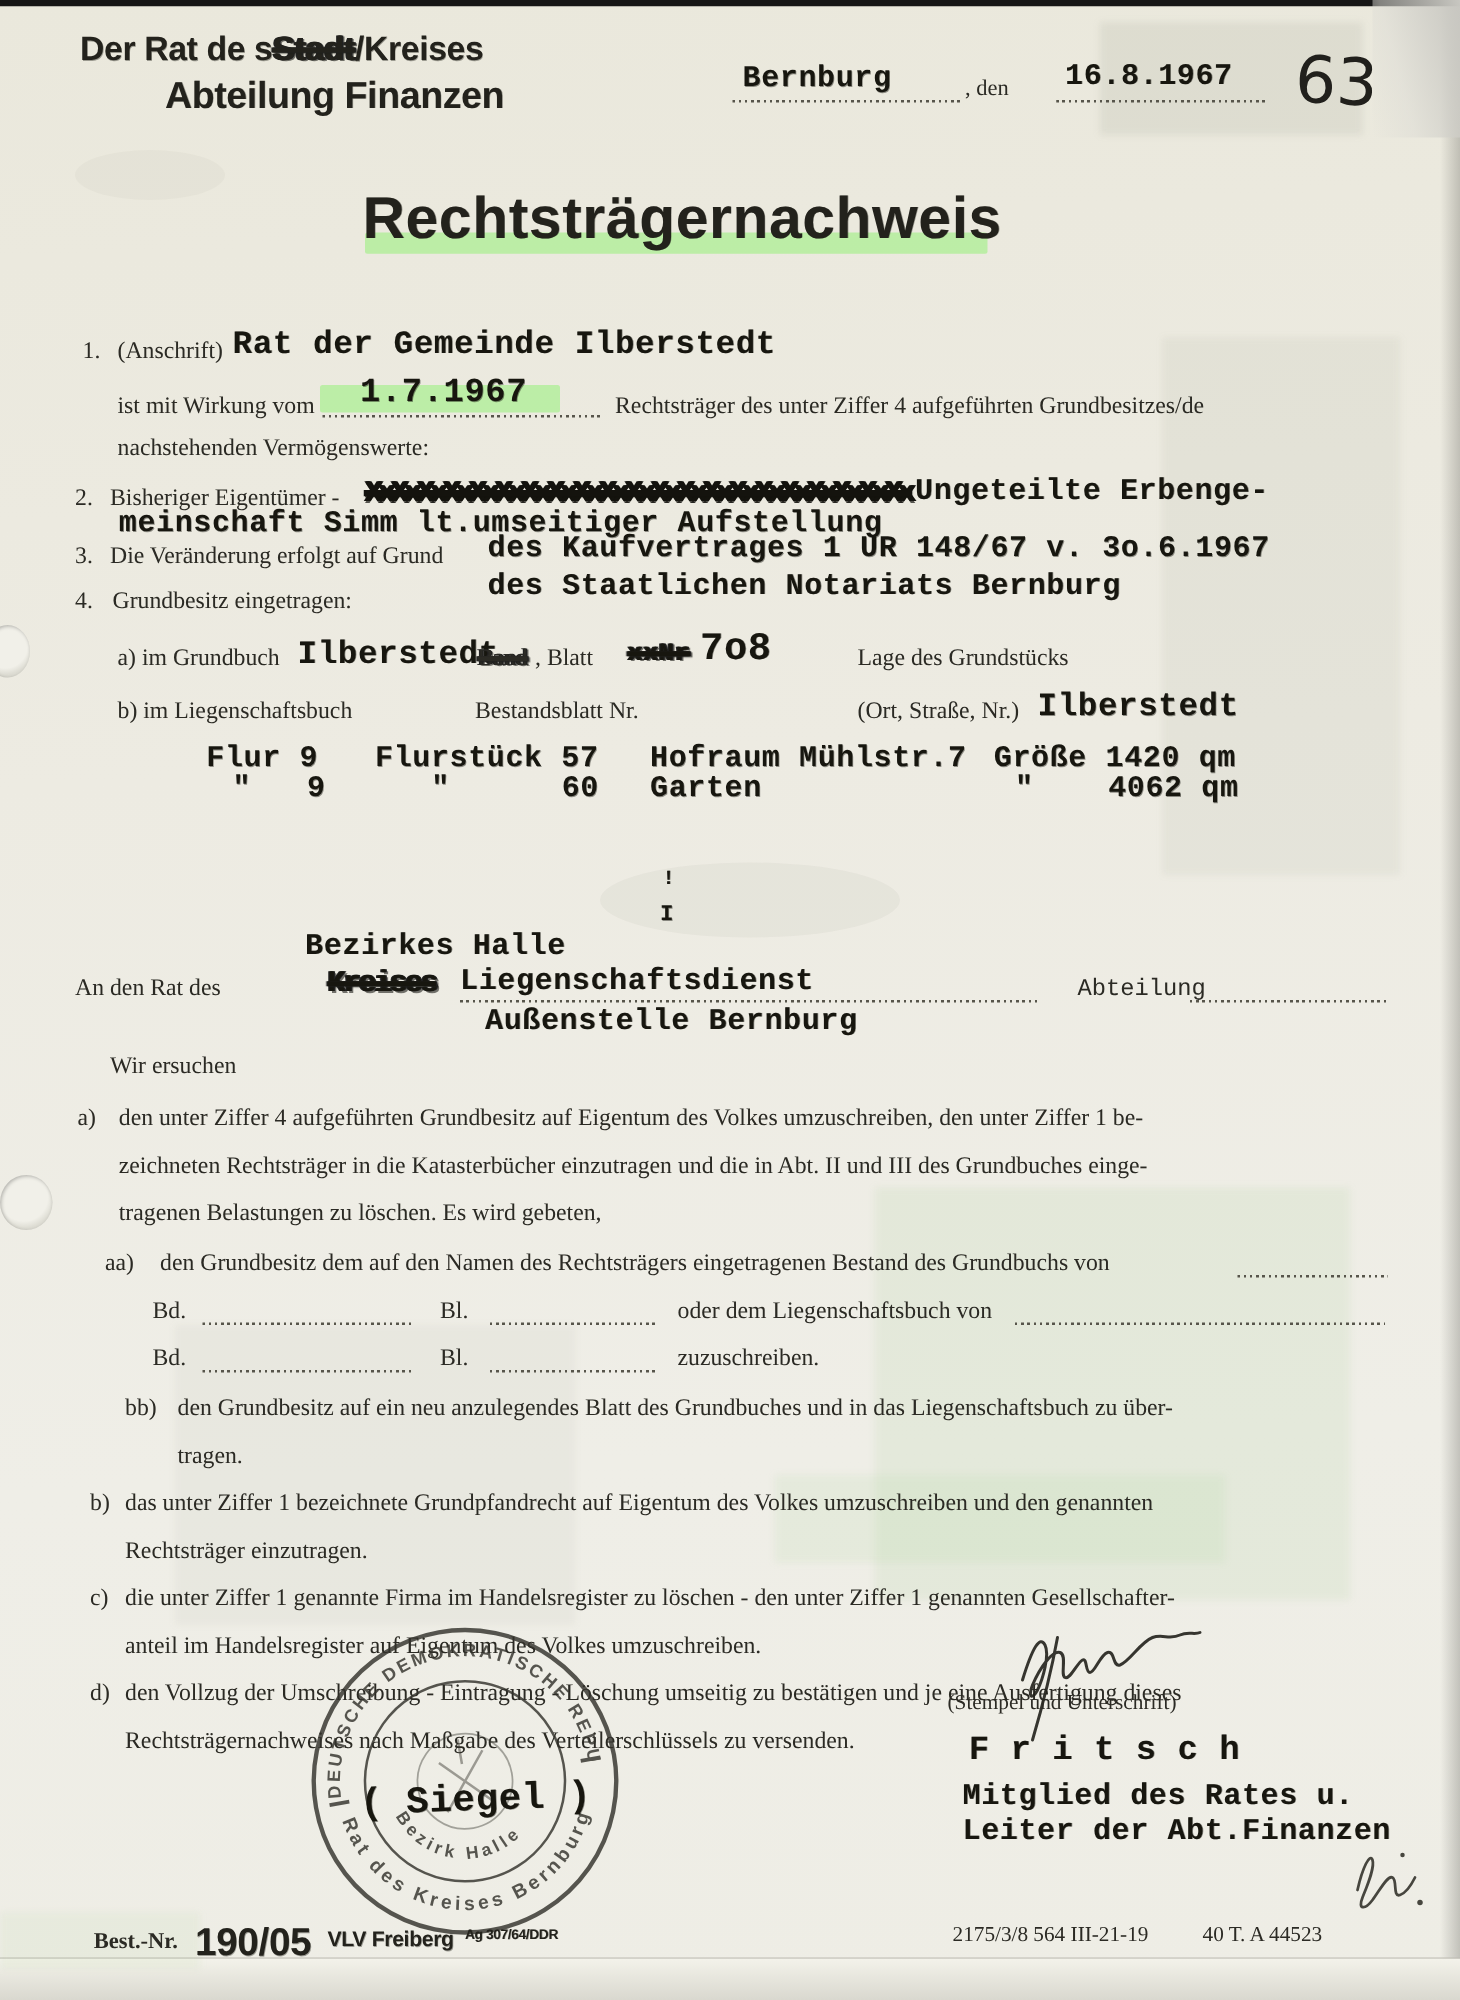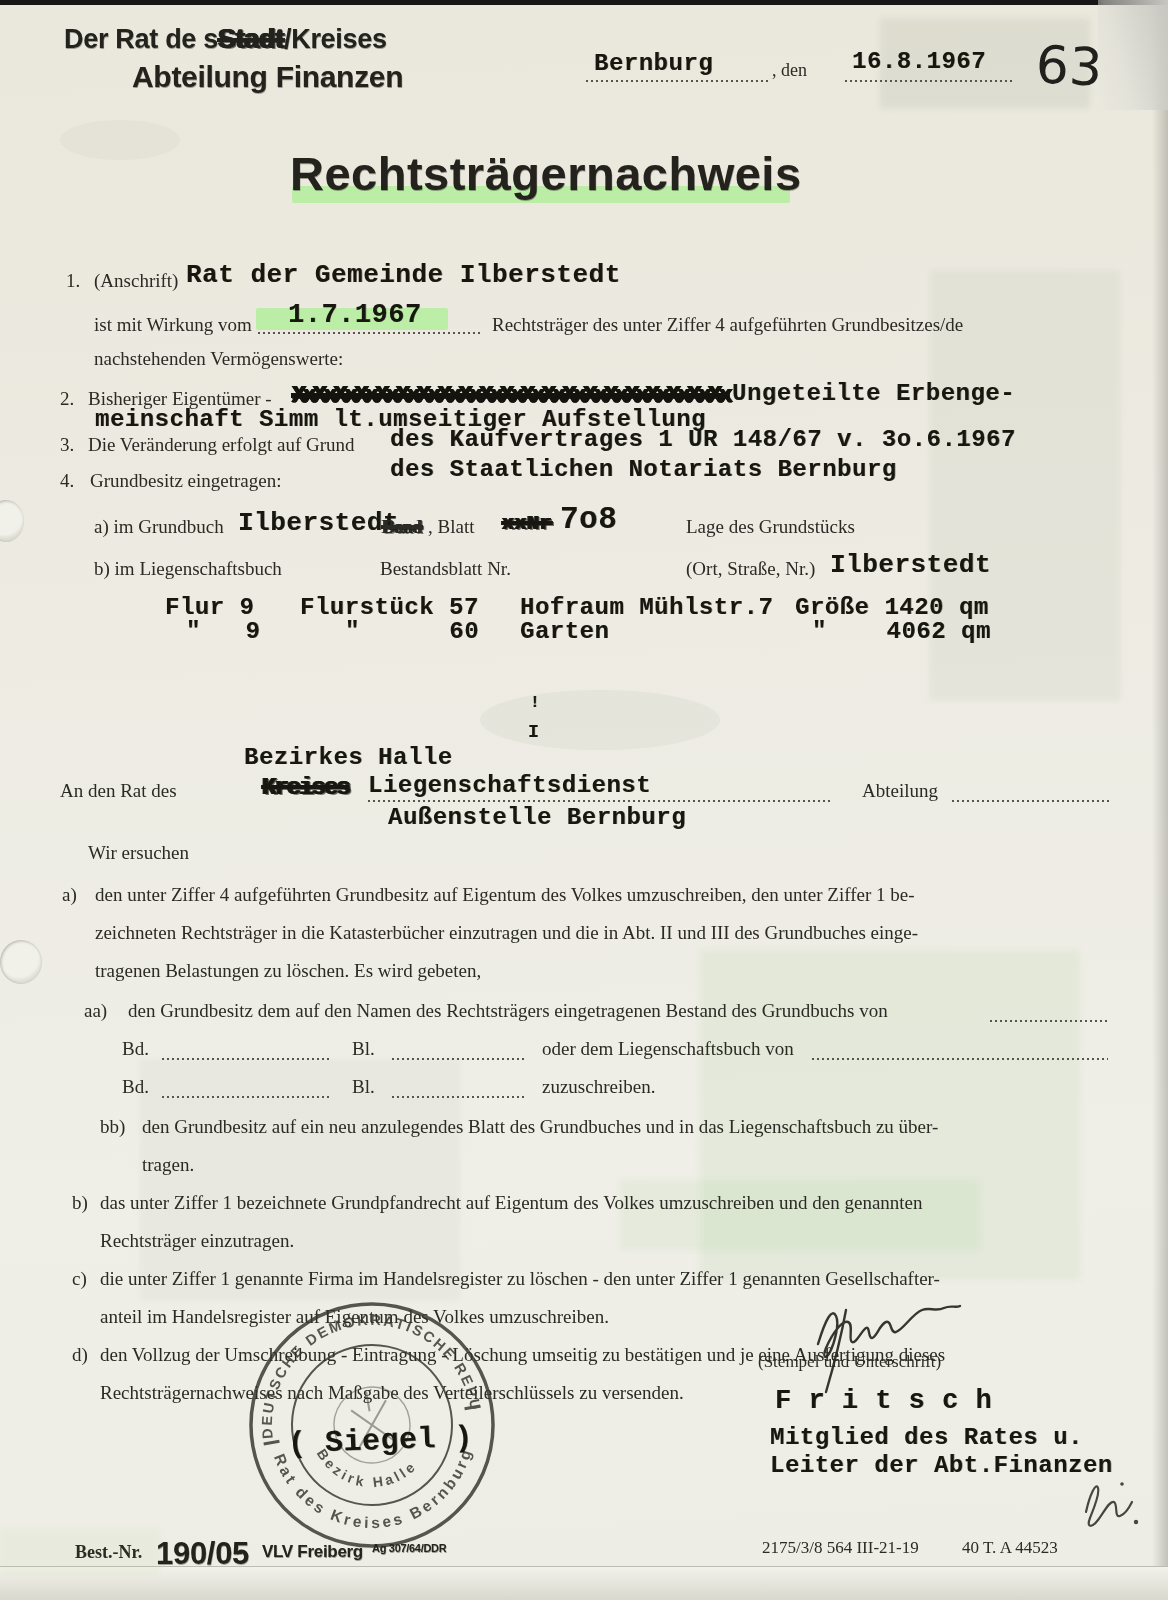"Abteilung" span.abs { font-family: none -> Liberation Mono, monospace }
